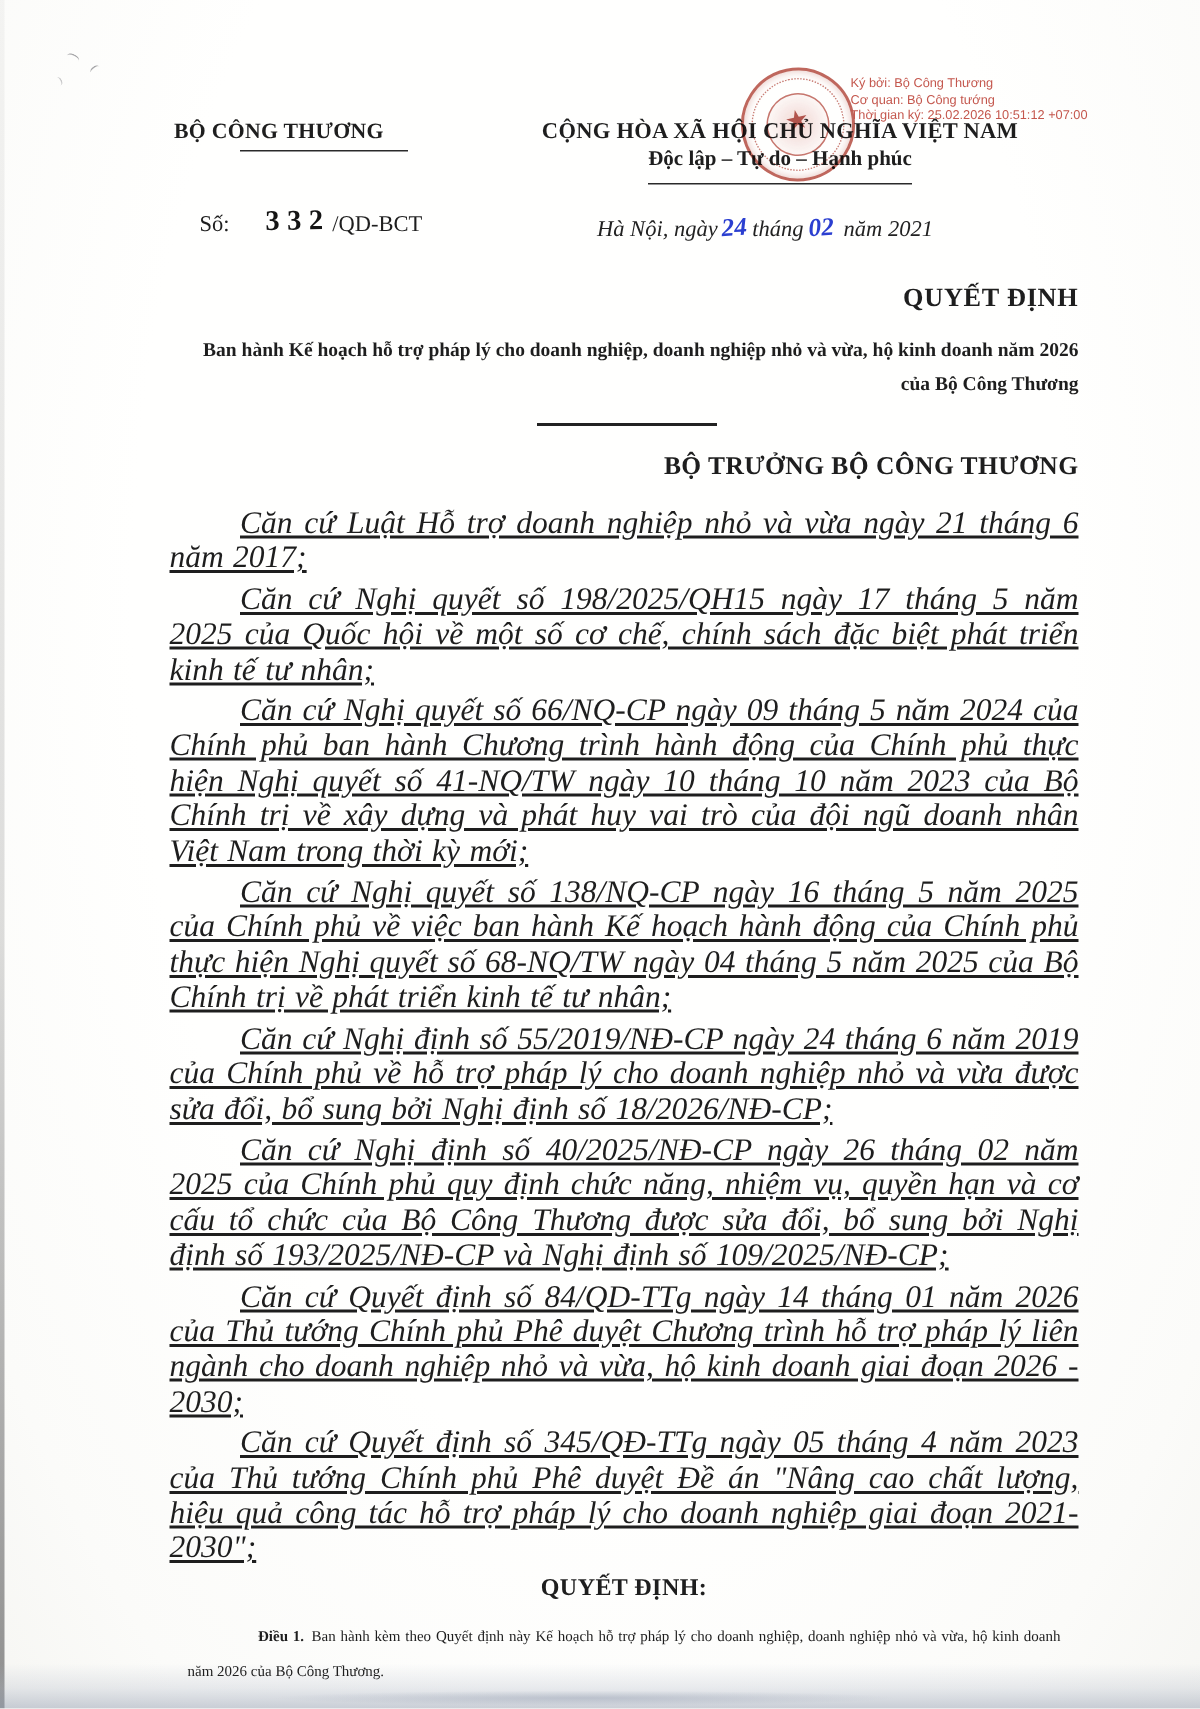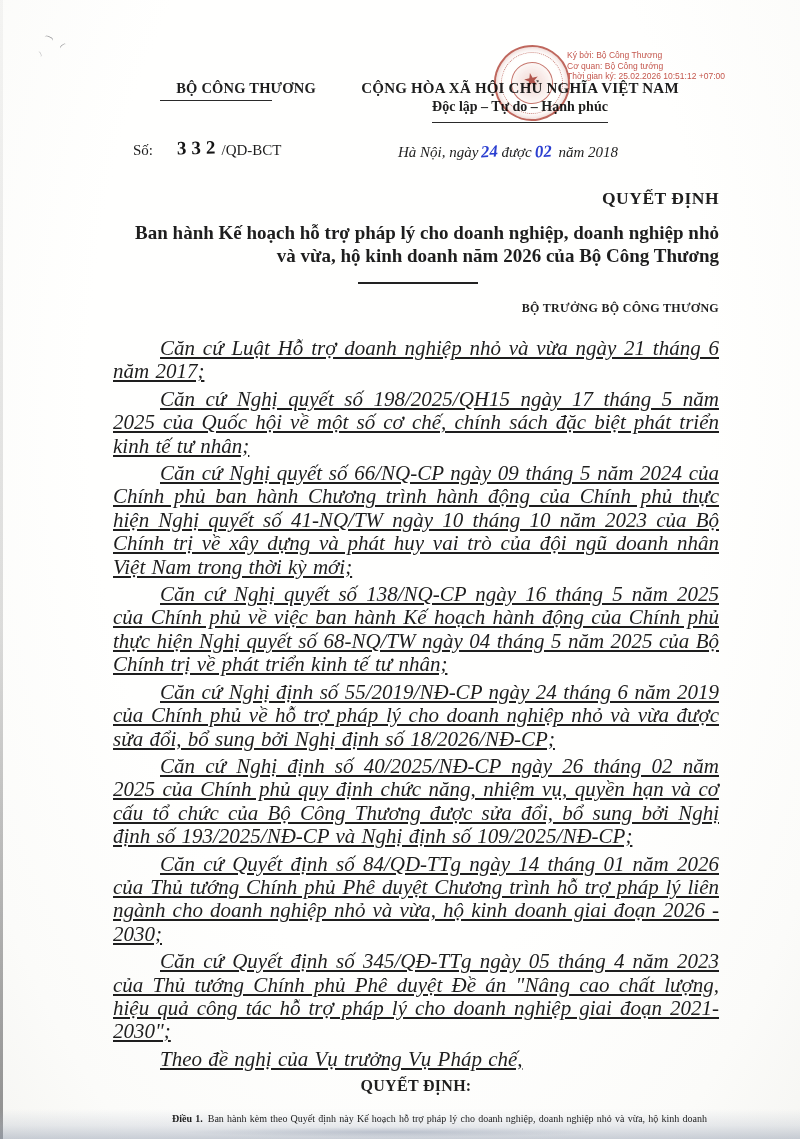"BỘ CÔNG THƯƠNG" .org-block { text-align: right -> left }
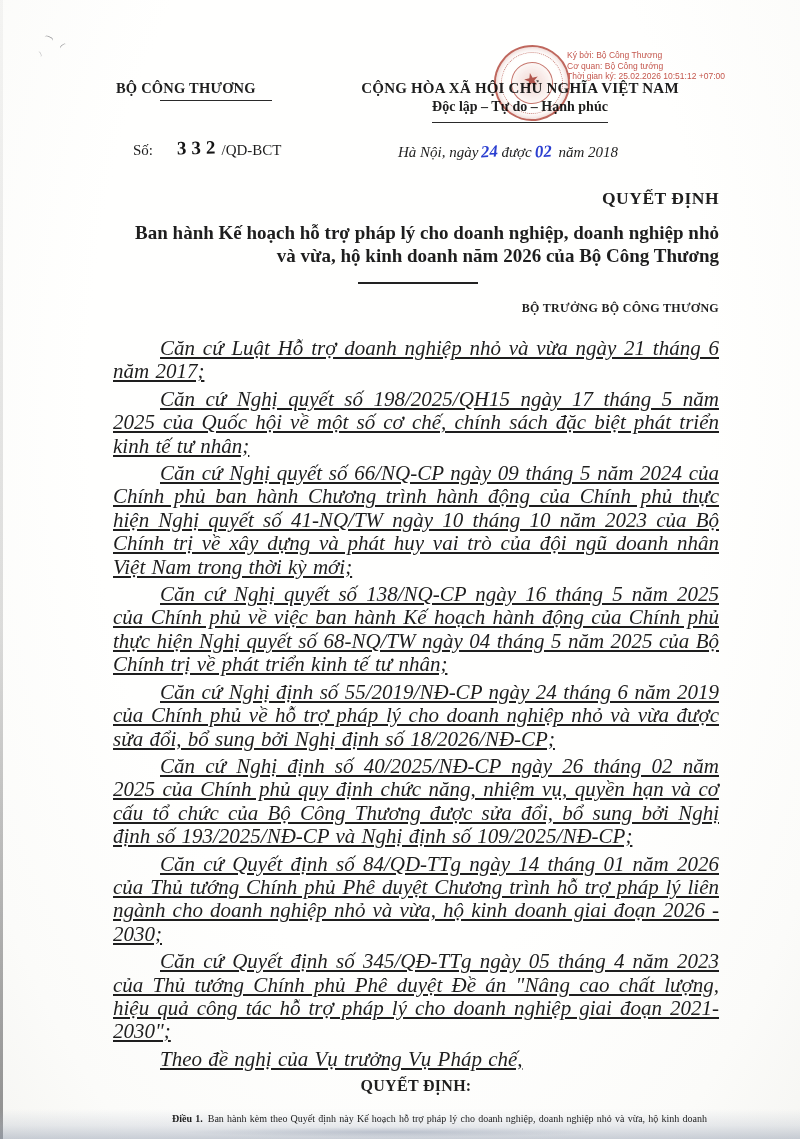"được" span { text: được -> tháng }
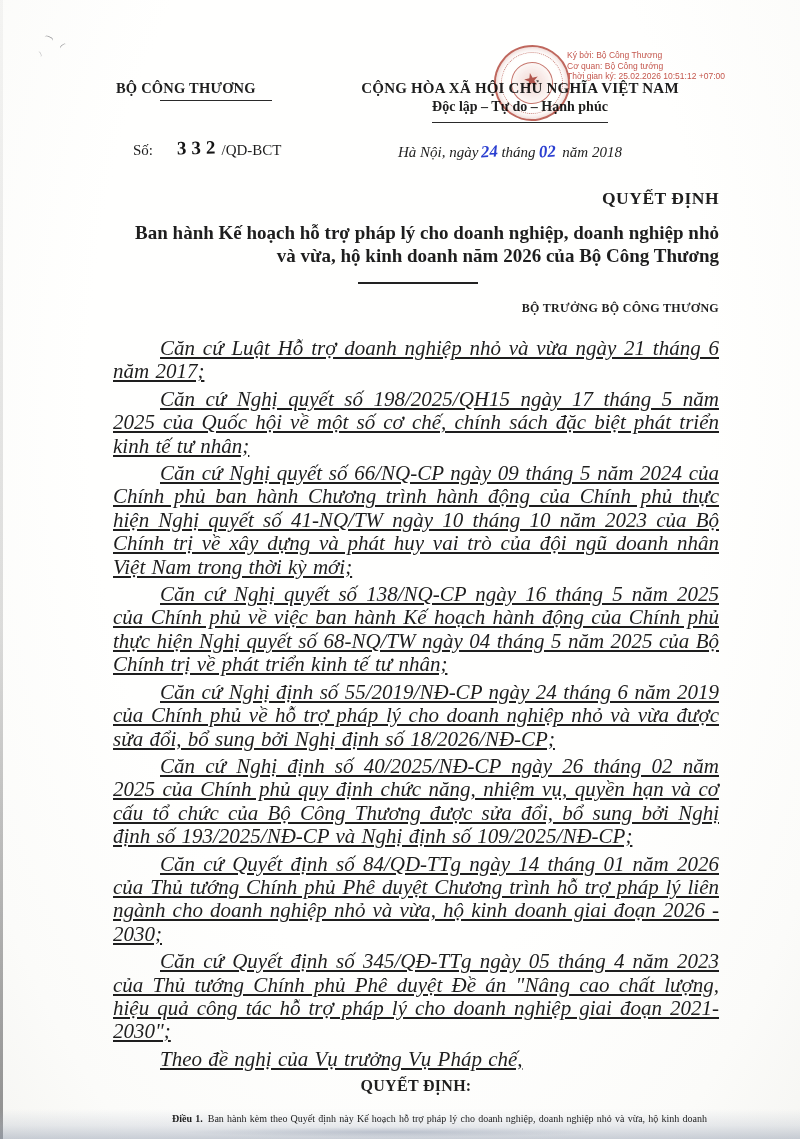"năm 2018" span { text: 2018 -> 2021 }
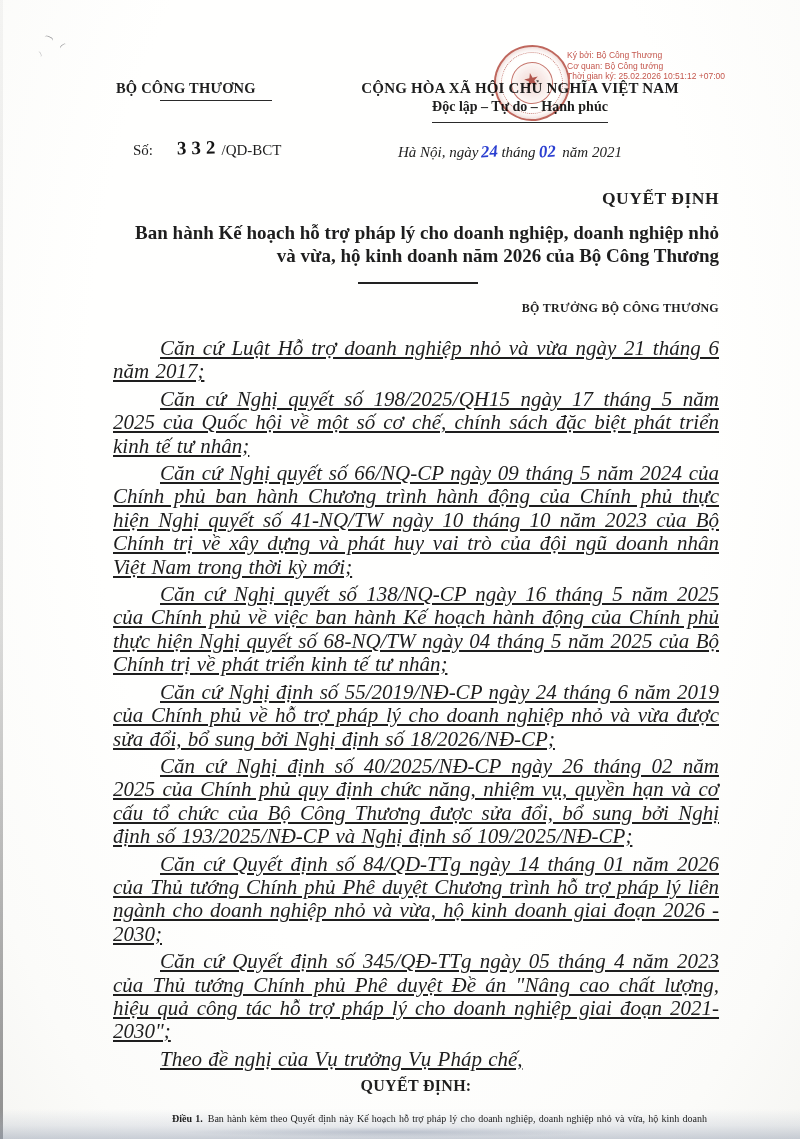"Ban hành Kế hoạch hỗ" .doc-subtitle { font-size: 19px -> 13px }
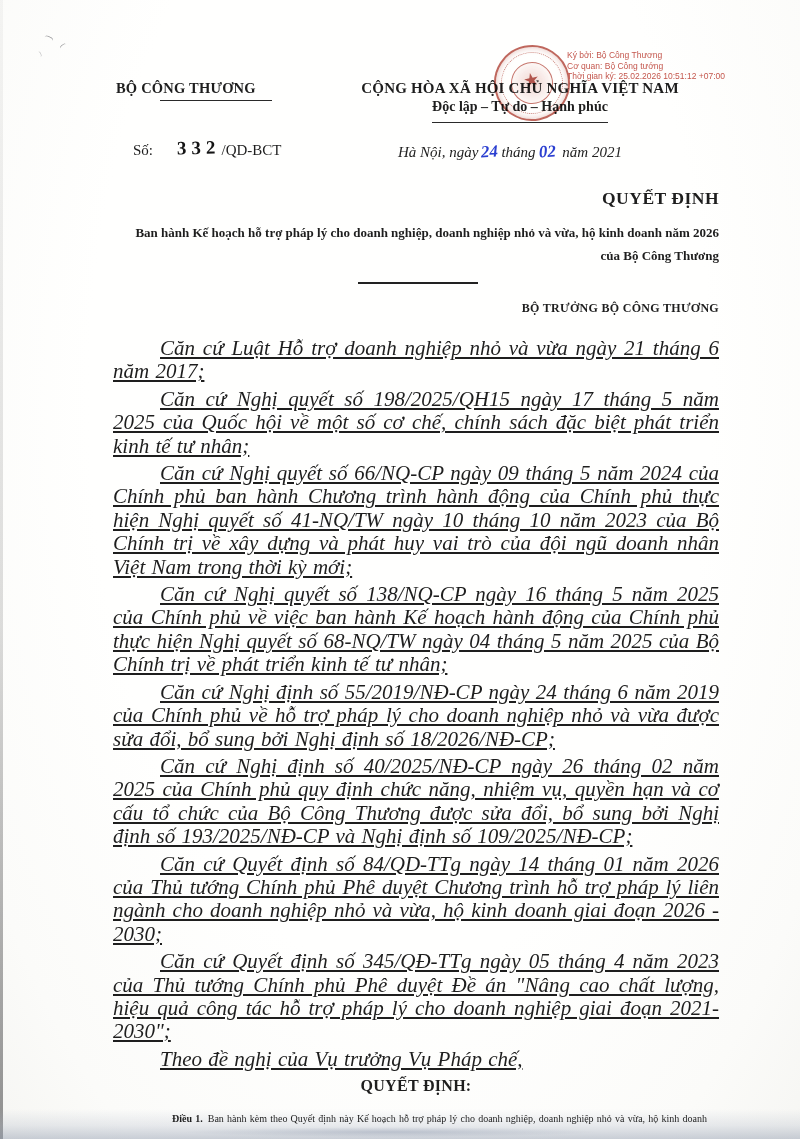"BỘ TRƯỞNG BỘ CÔNG THƯƠNG" .authority { font-size: 12px -> 17px }
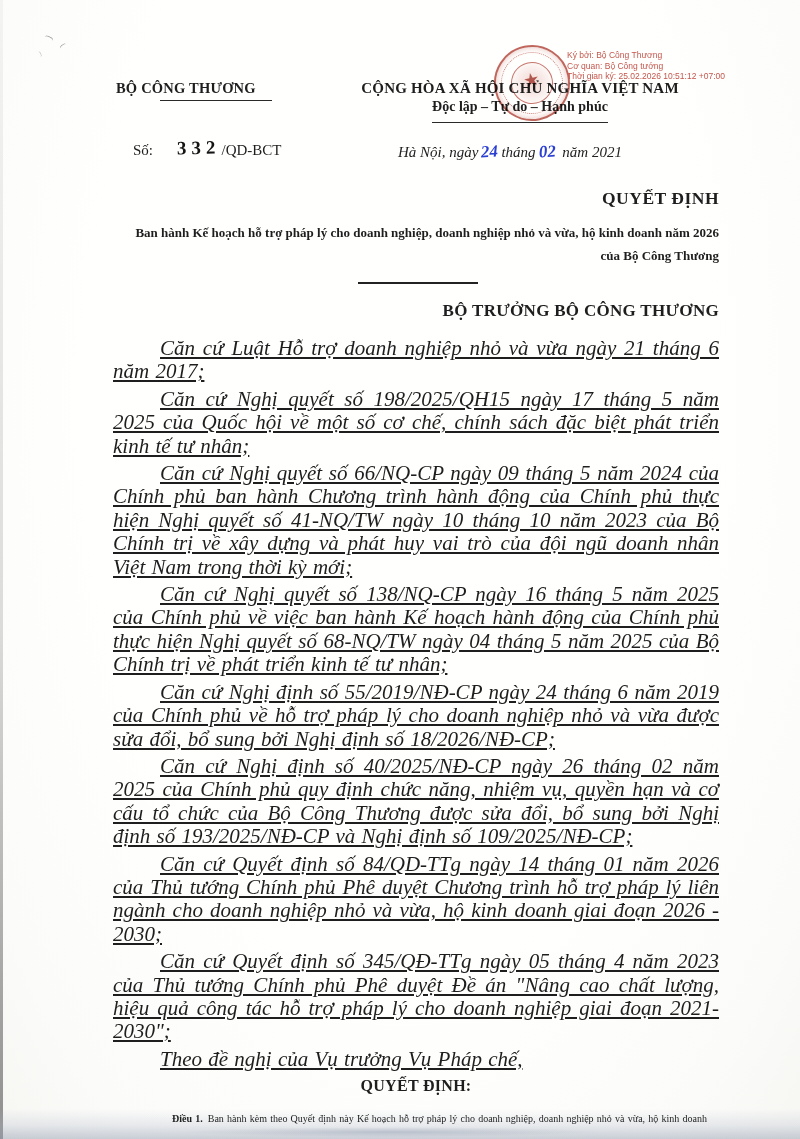"Theo đề nghị của Vụ" p.recital { html: <p>Theo đề nghị của Vụ trưởng Vụ Pháp chế,</p> -> none }
